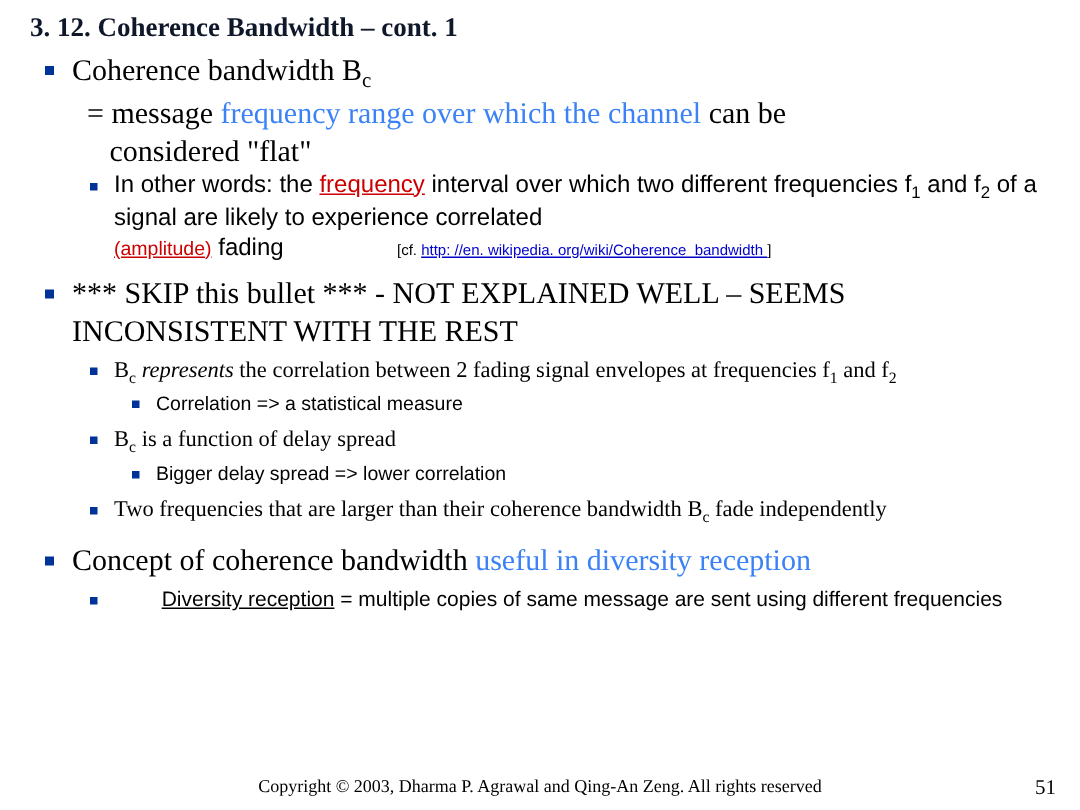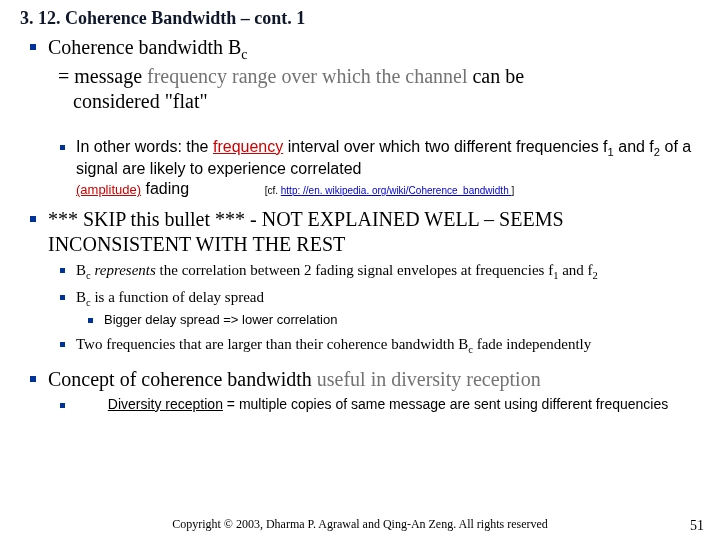"frequency range over which the" .blue { color: #737373 -> #3b82f6 }
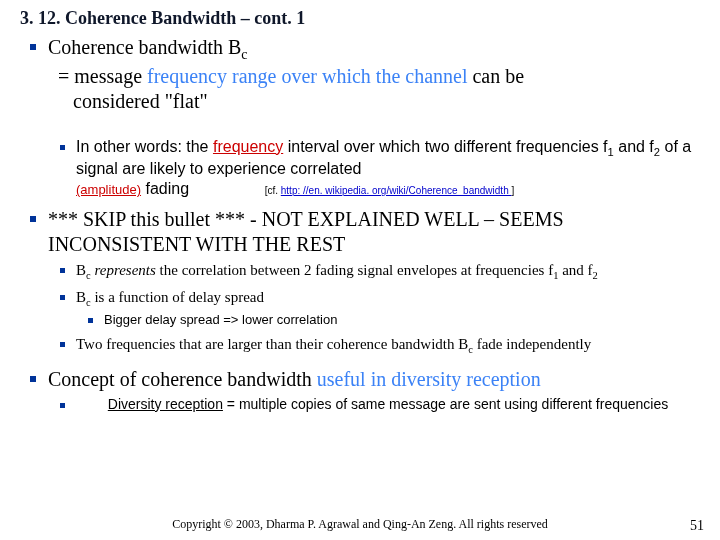"In other words: the frequency" li.b2 { margin-top: 23px -> 0 }
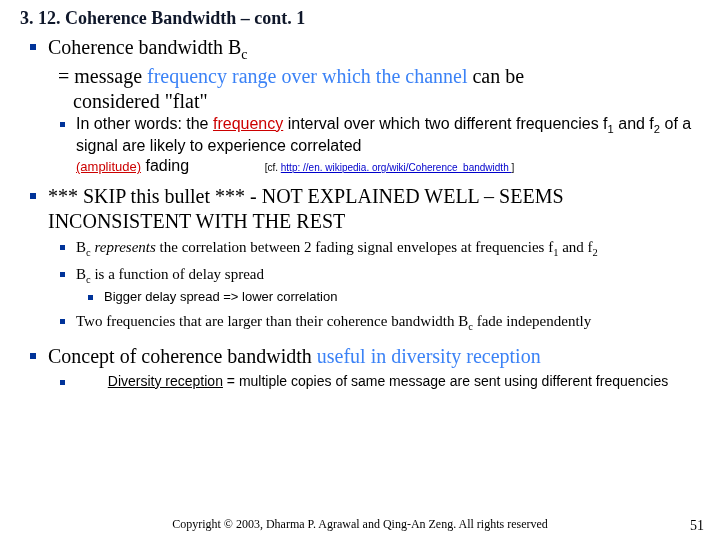"Correlation => a statistical measure" ul { html: none -> <ul> <li> <span></span> <div>Correlation =&gt; a statistical measure</div> </li> </ul> }
